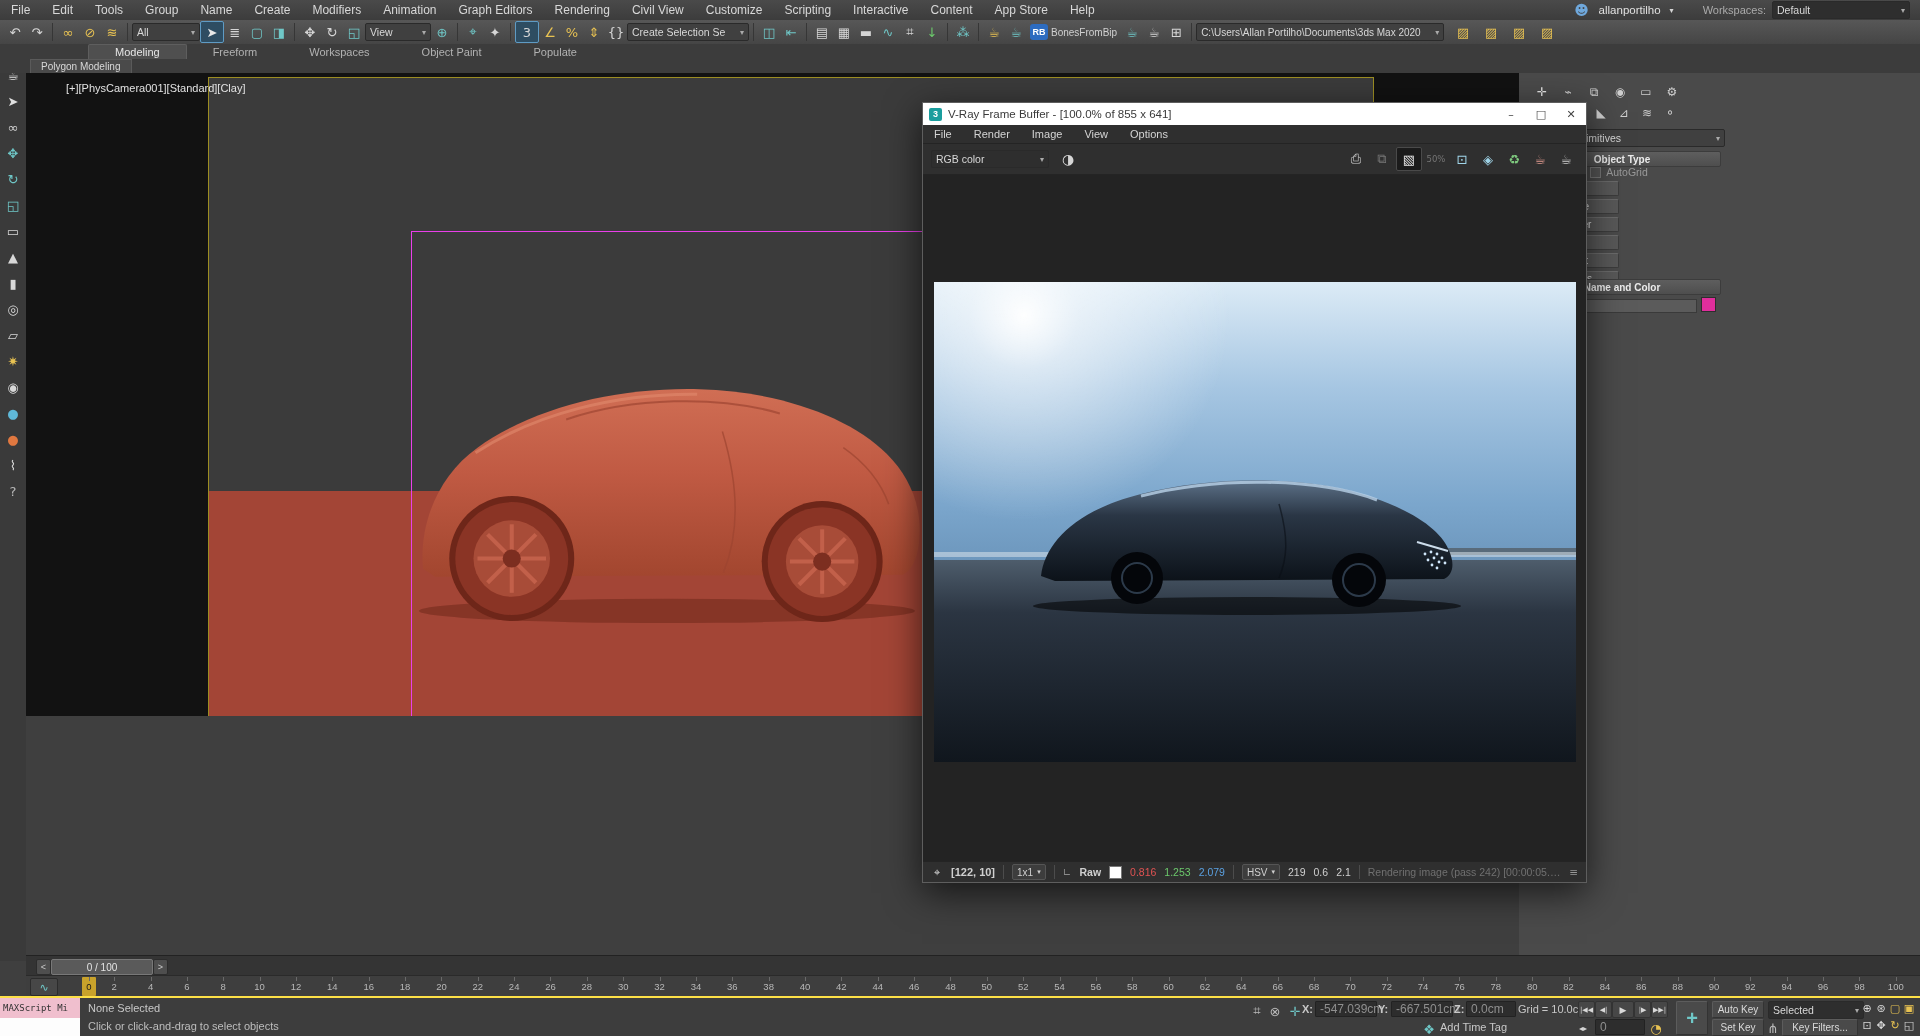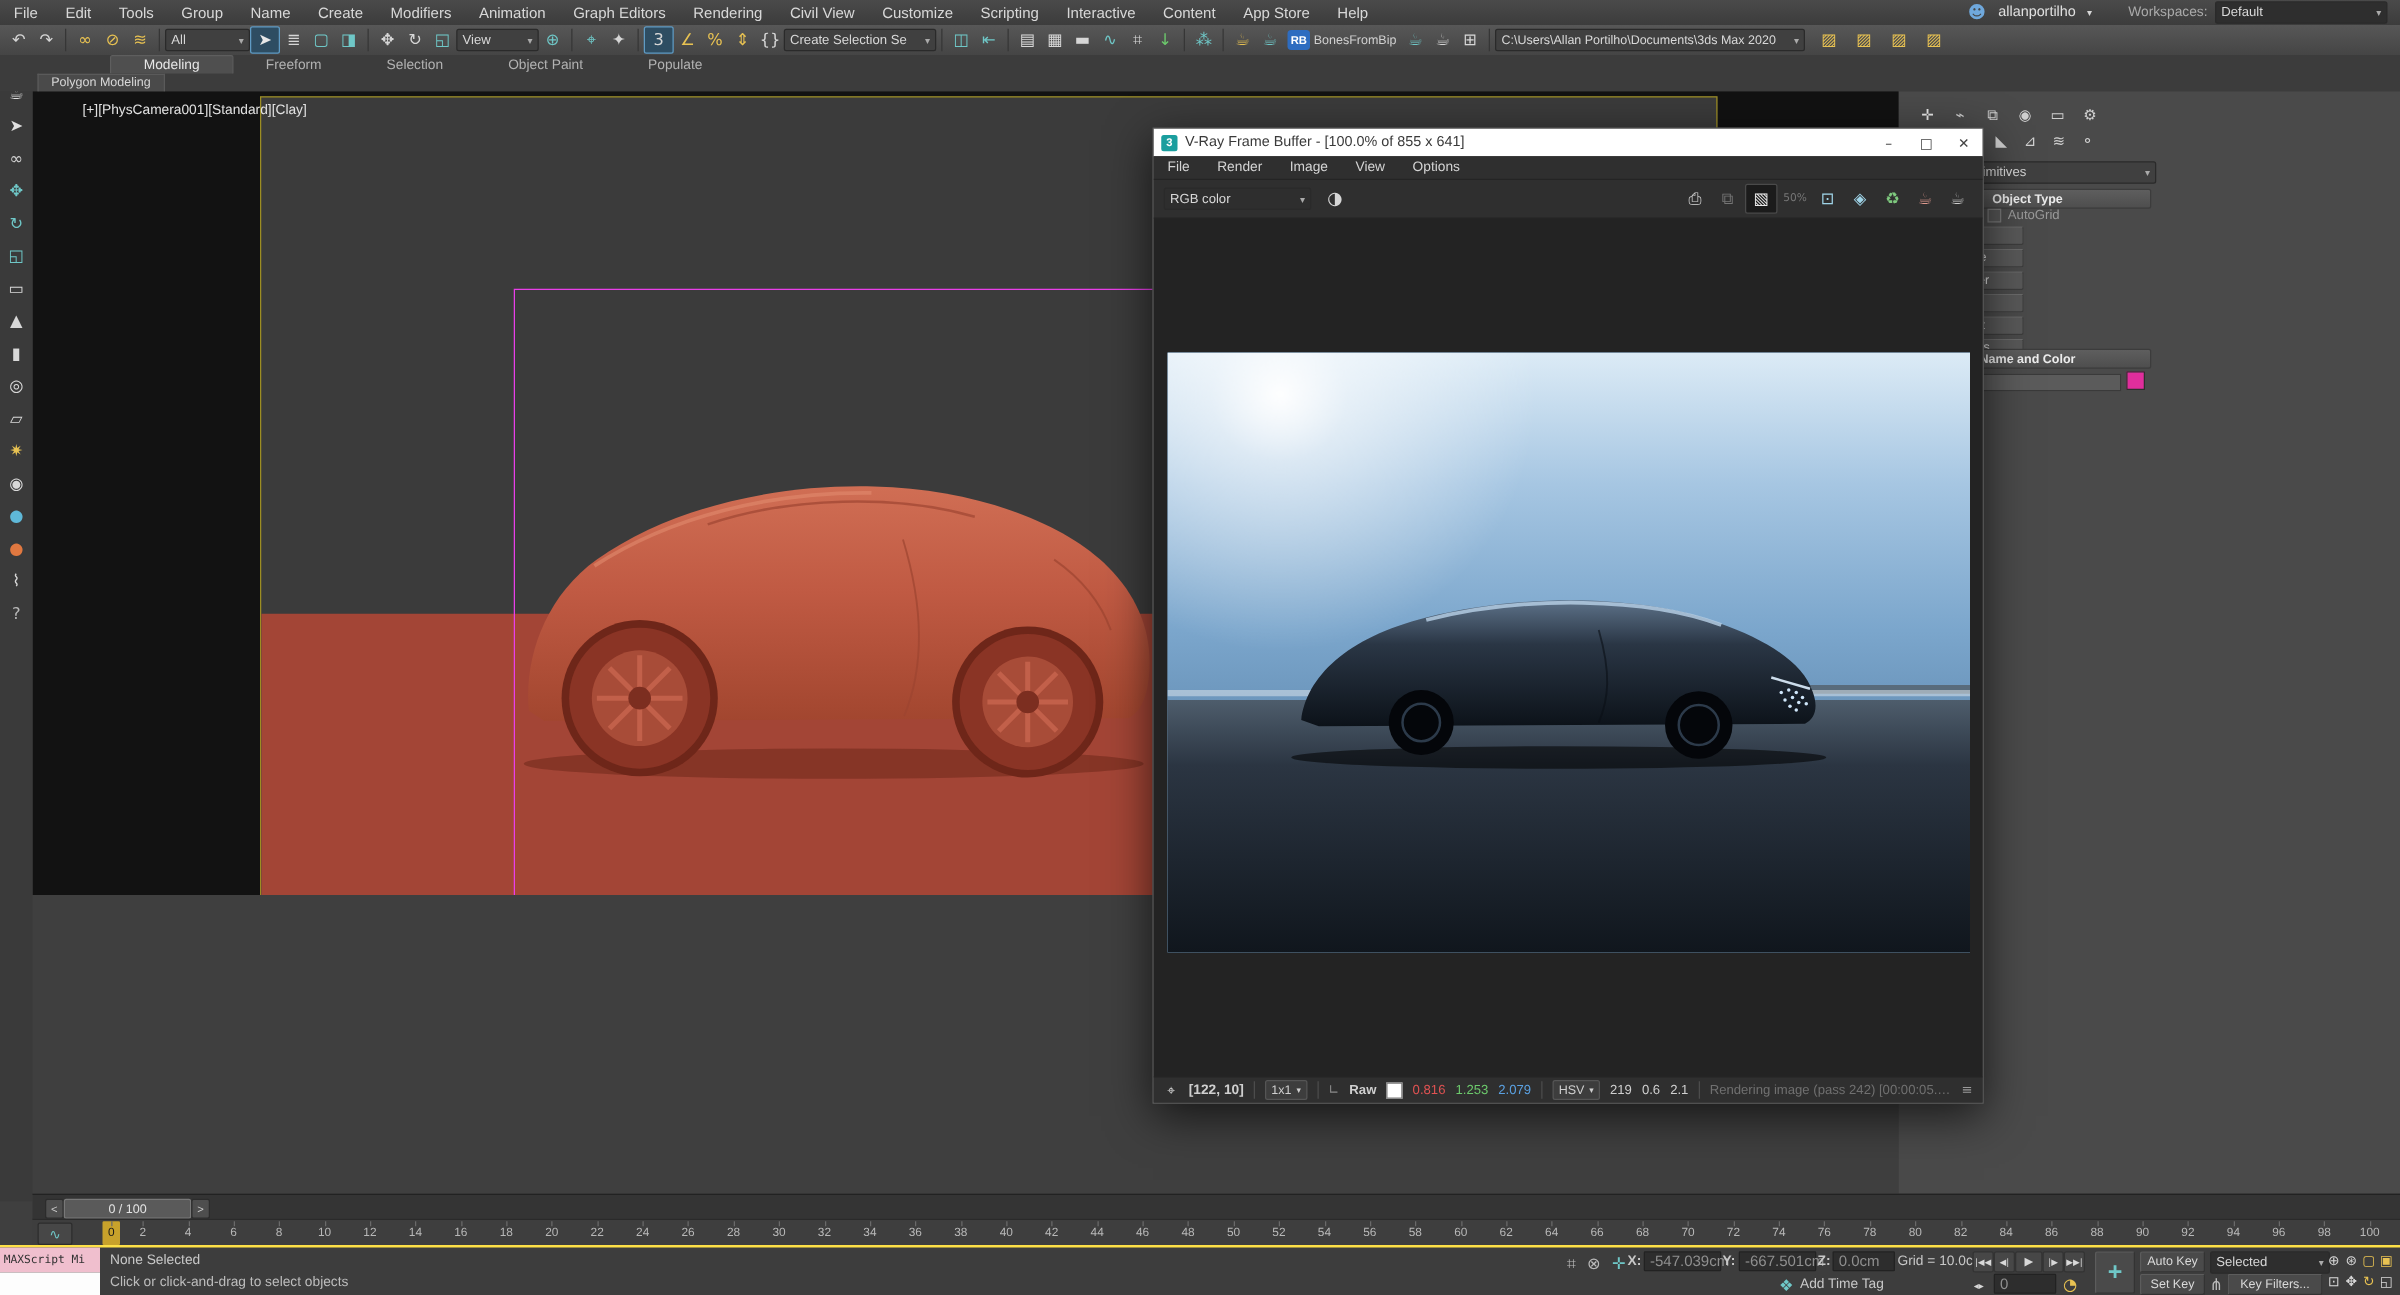"Selection" span { text: Selection -> Workspaces }
